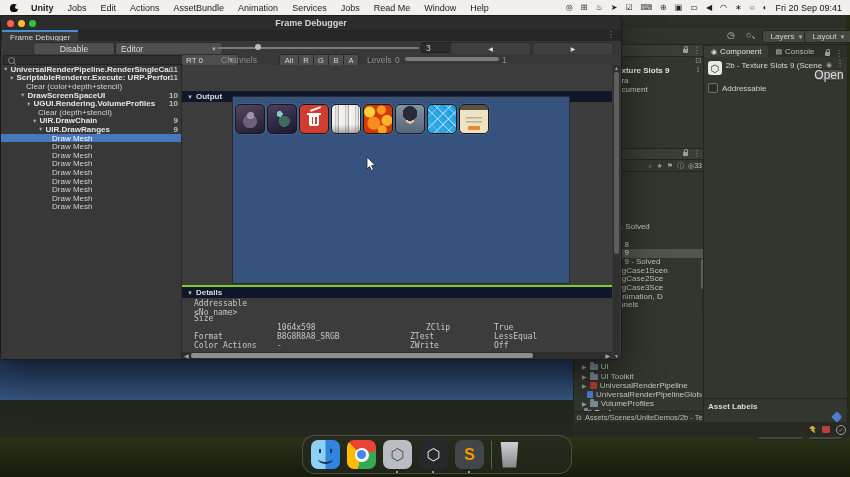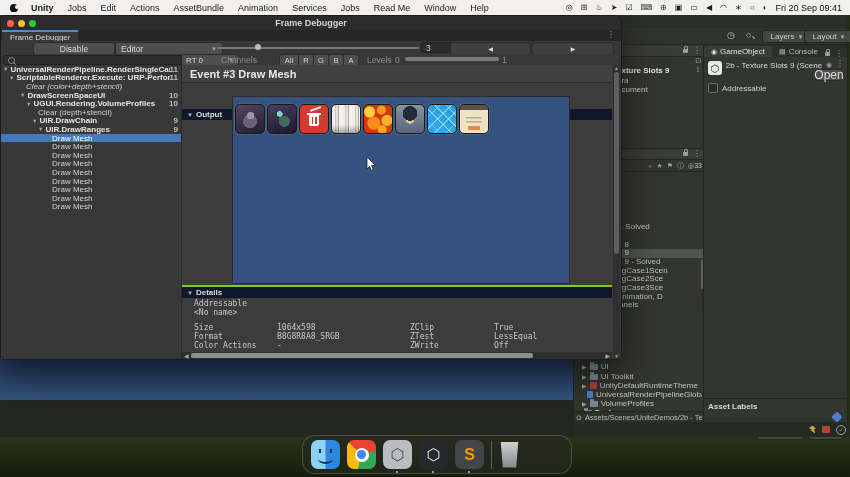"GameObject" span { text: GameObject -> Component }
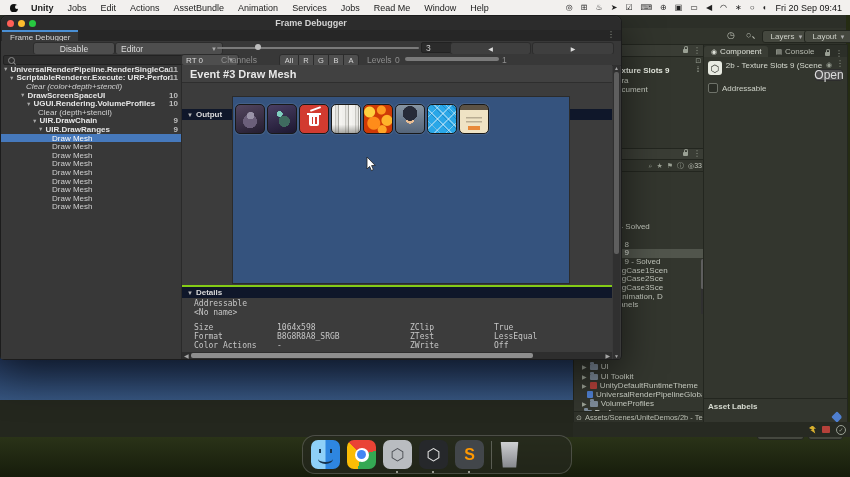"Event #3 Draw Mesh" div { html: <div>Event #3 Draw Mesh</div> -> none }
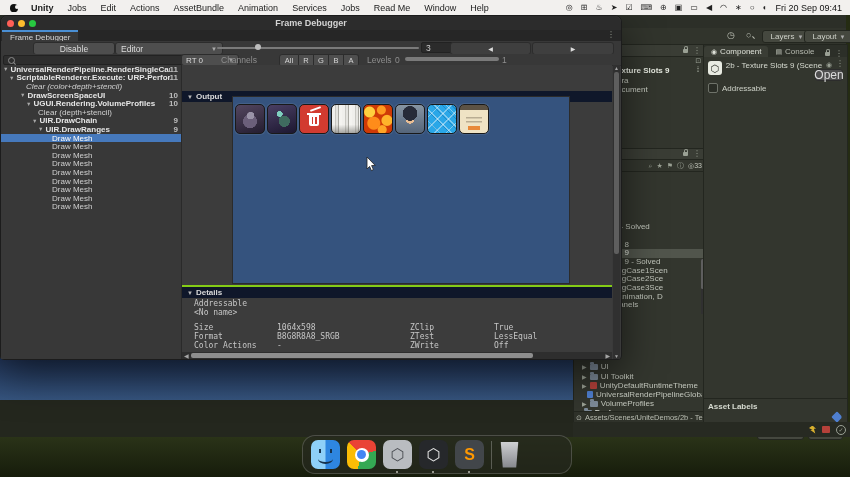"Clear (color+depth+stencil)" div.trow { font-style: italic -> none }
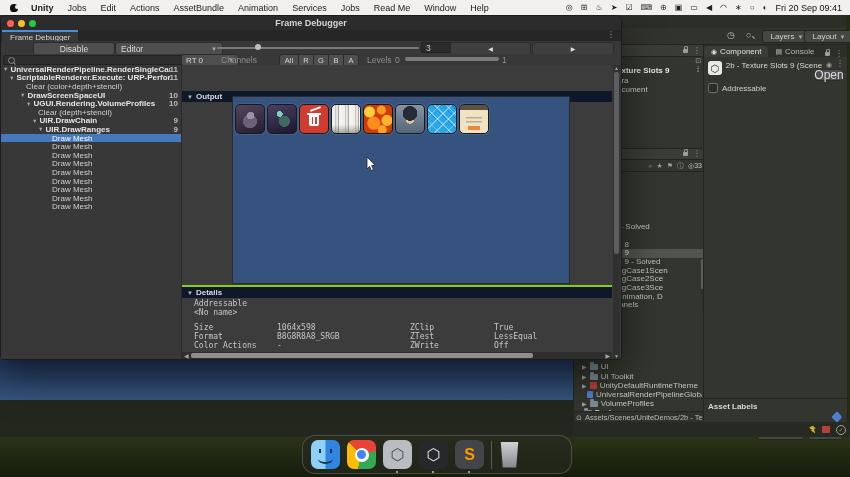"Size" span.mono { top: 26px -> 17px }
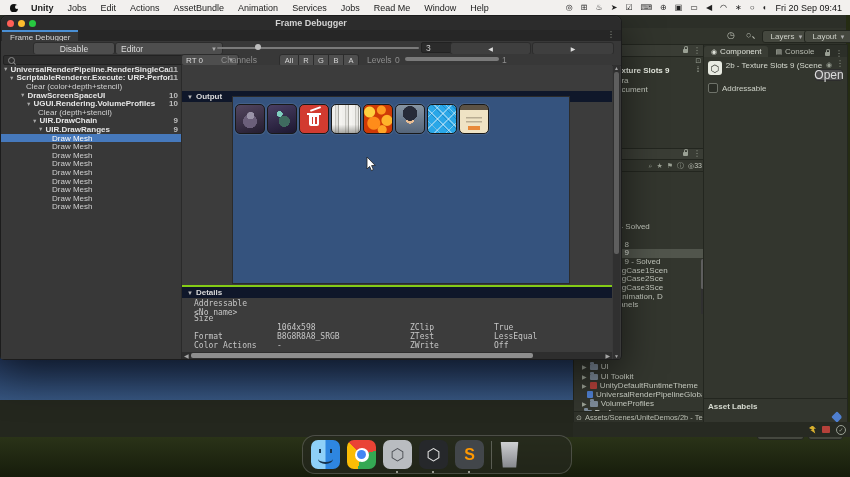"ZClip" span.mono { left: 228px -> 244px }
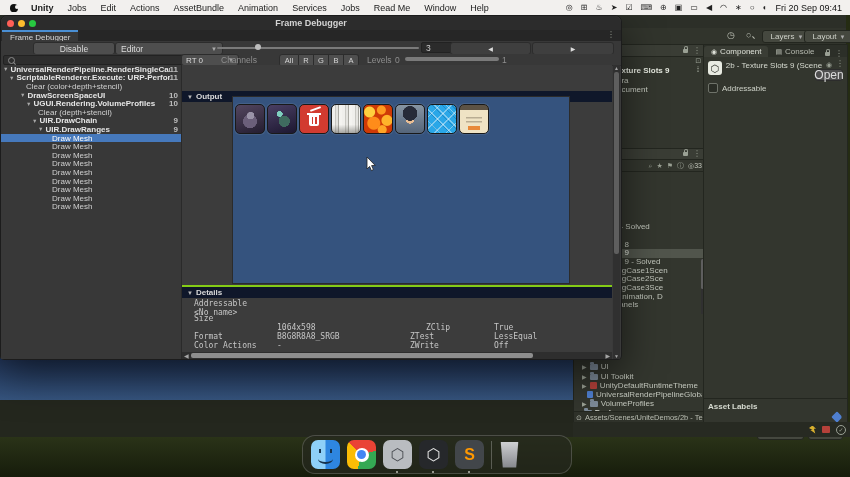"UnityDefaultRuntimeTheme" span.ellip { text: UnityDefaultRuntimeTheme -> UniversalRenderPipeline }
